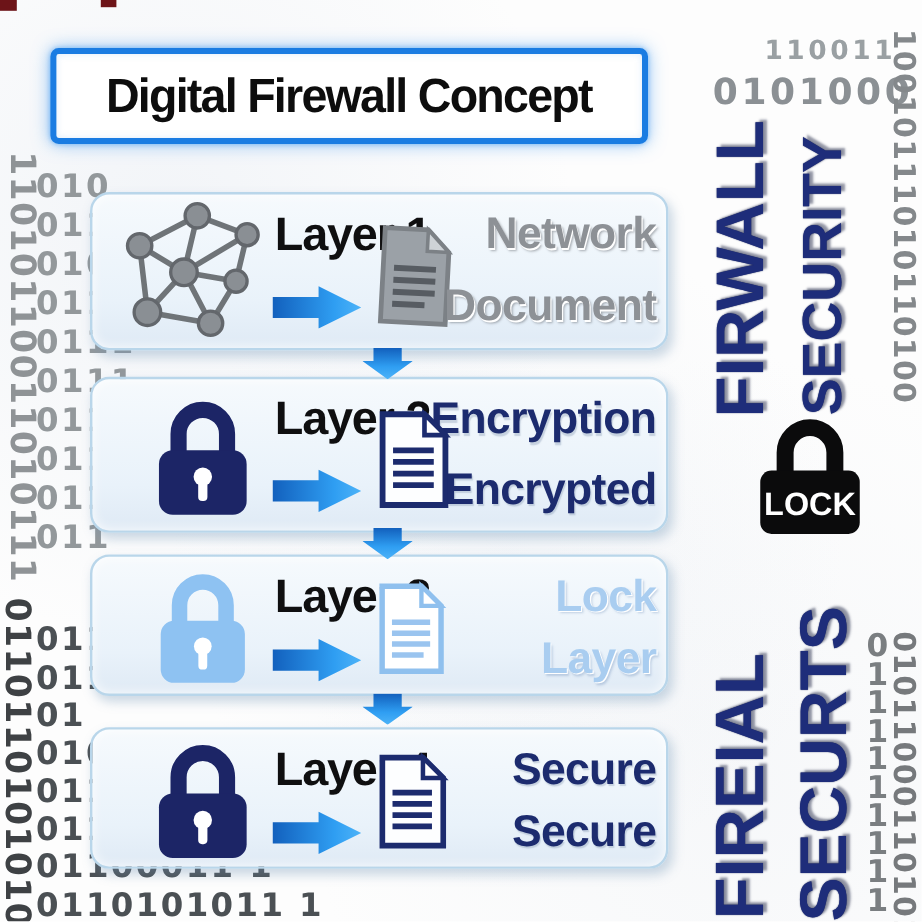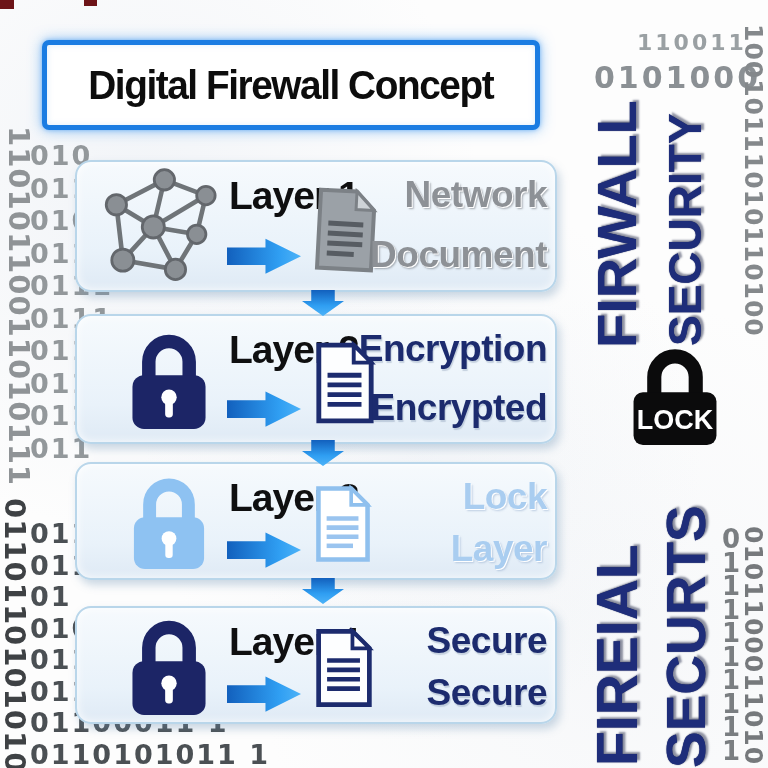"Digital Firewall Concept" .title-box { height: 90px -> 80px }
